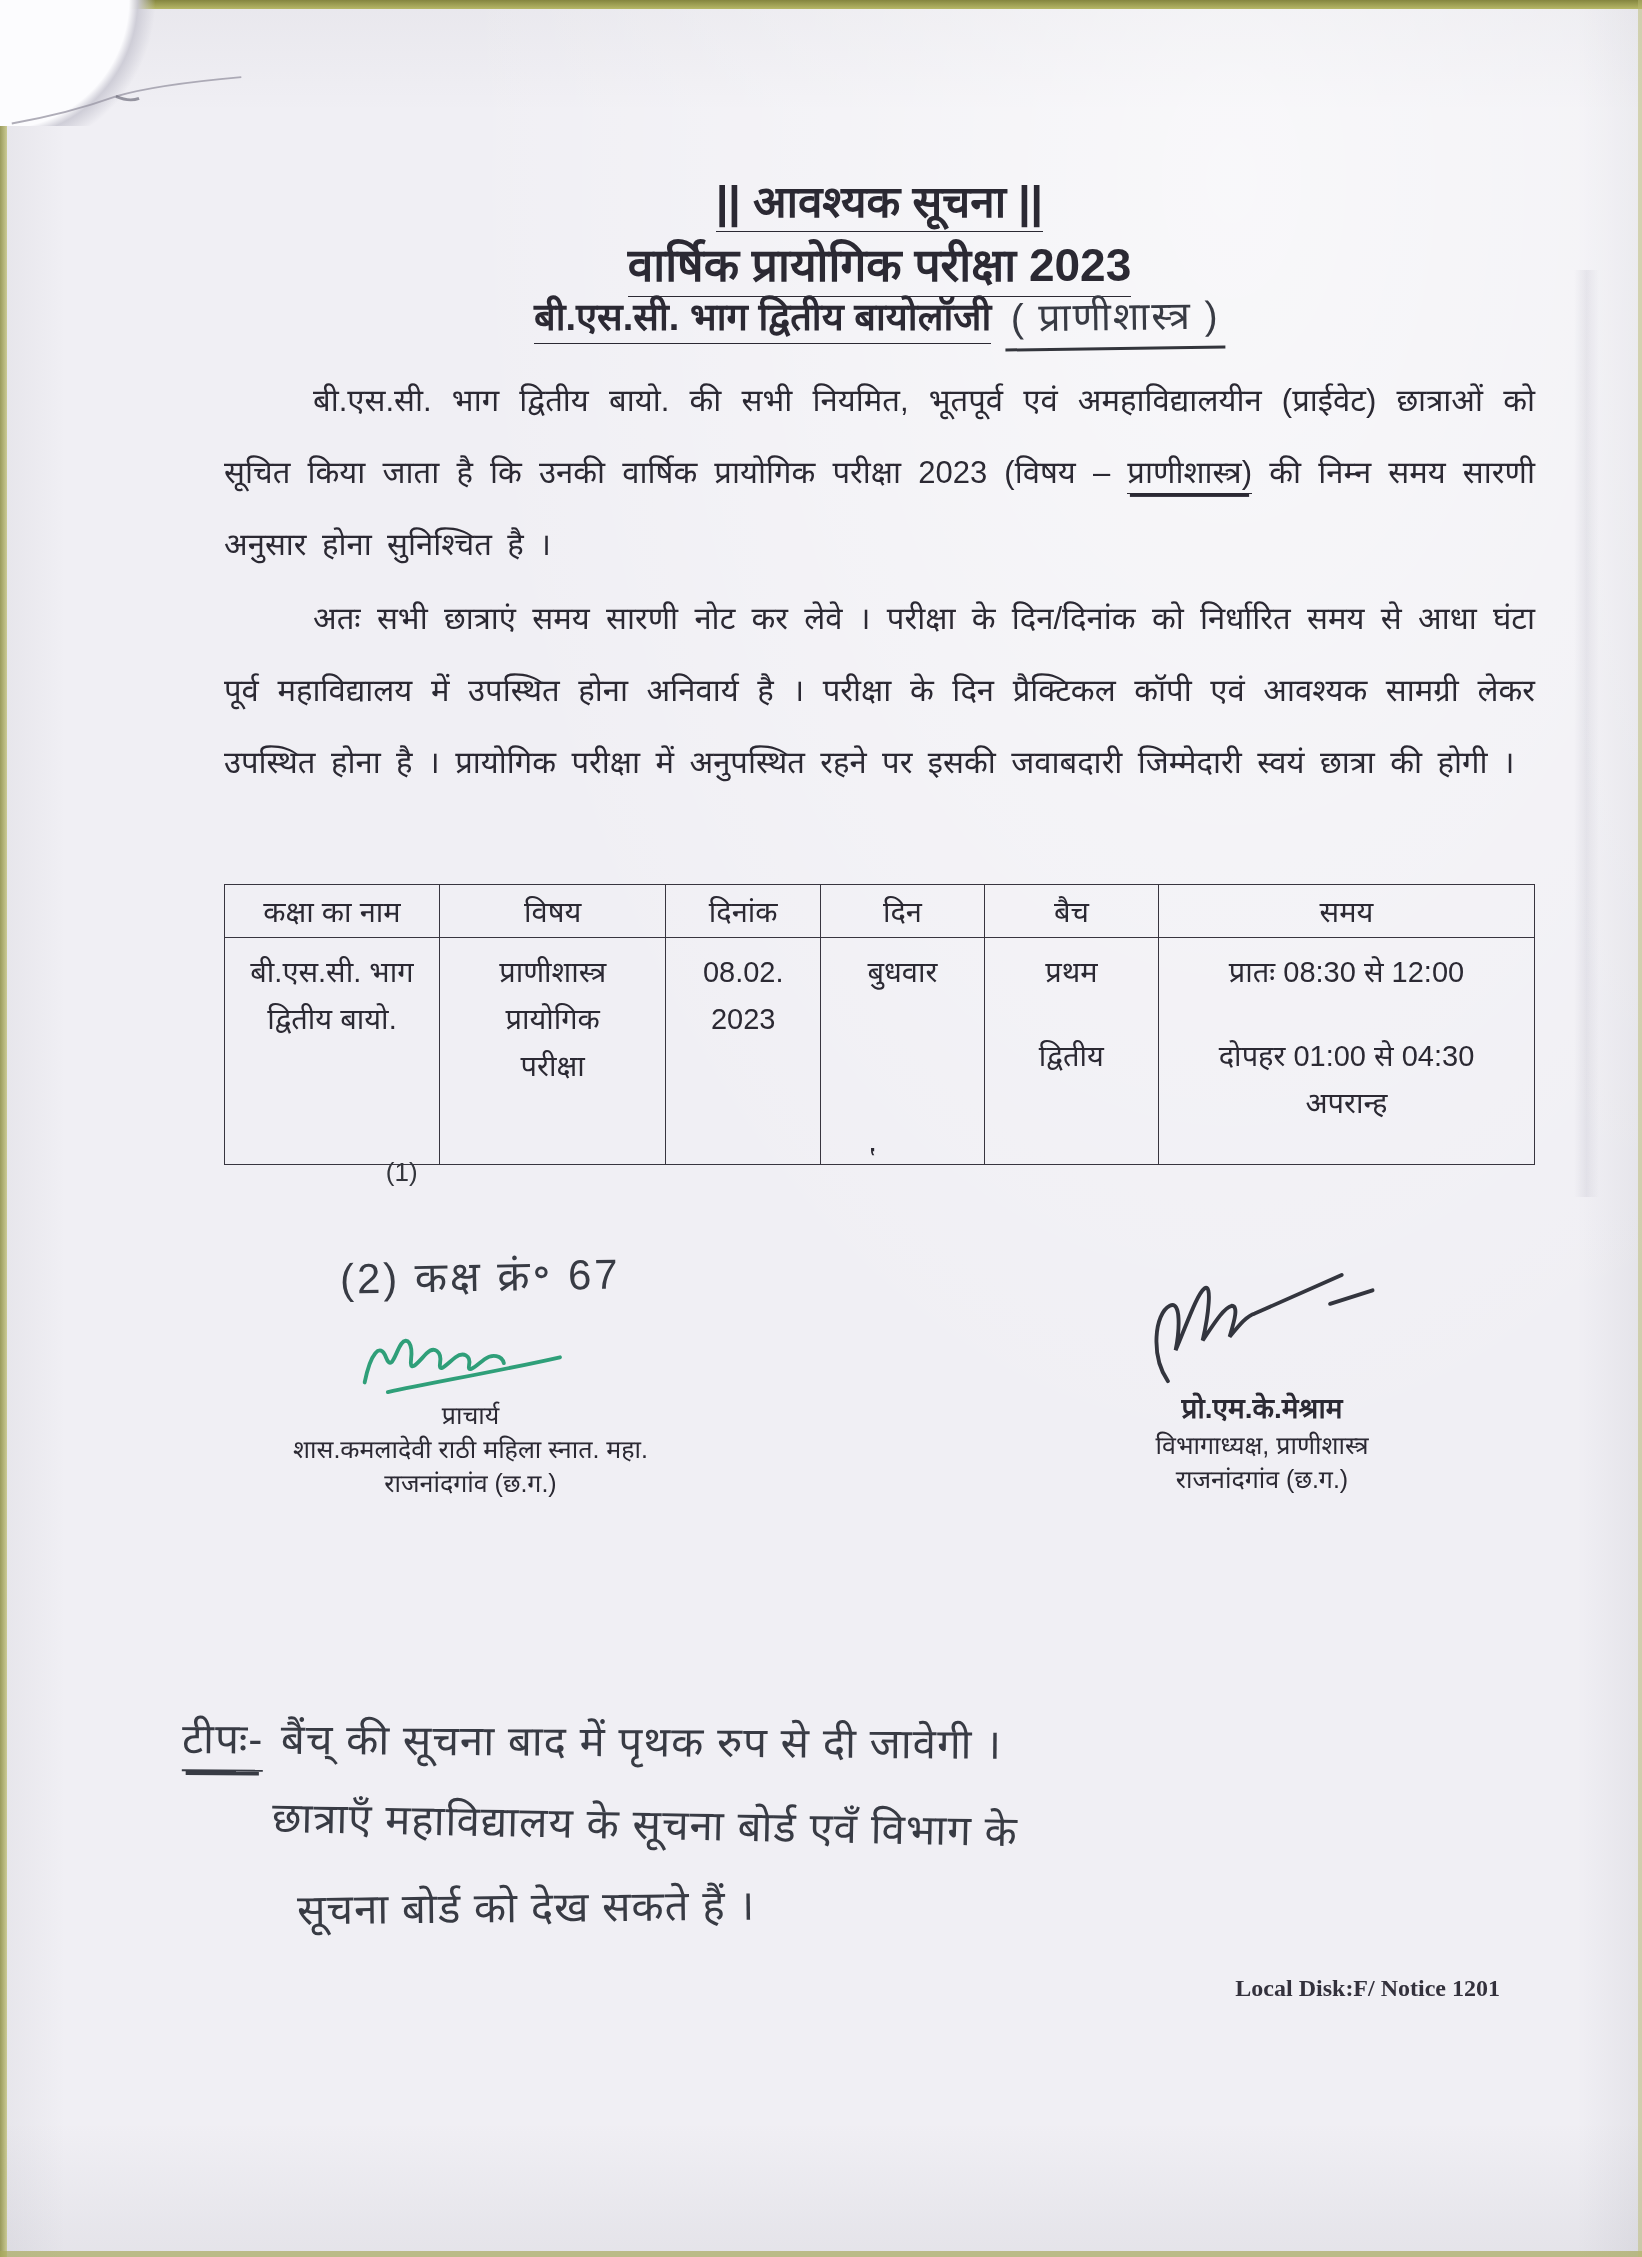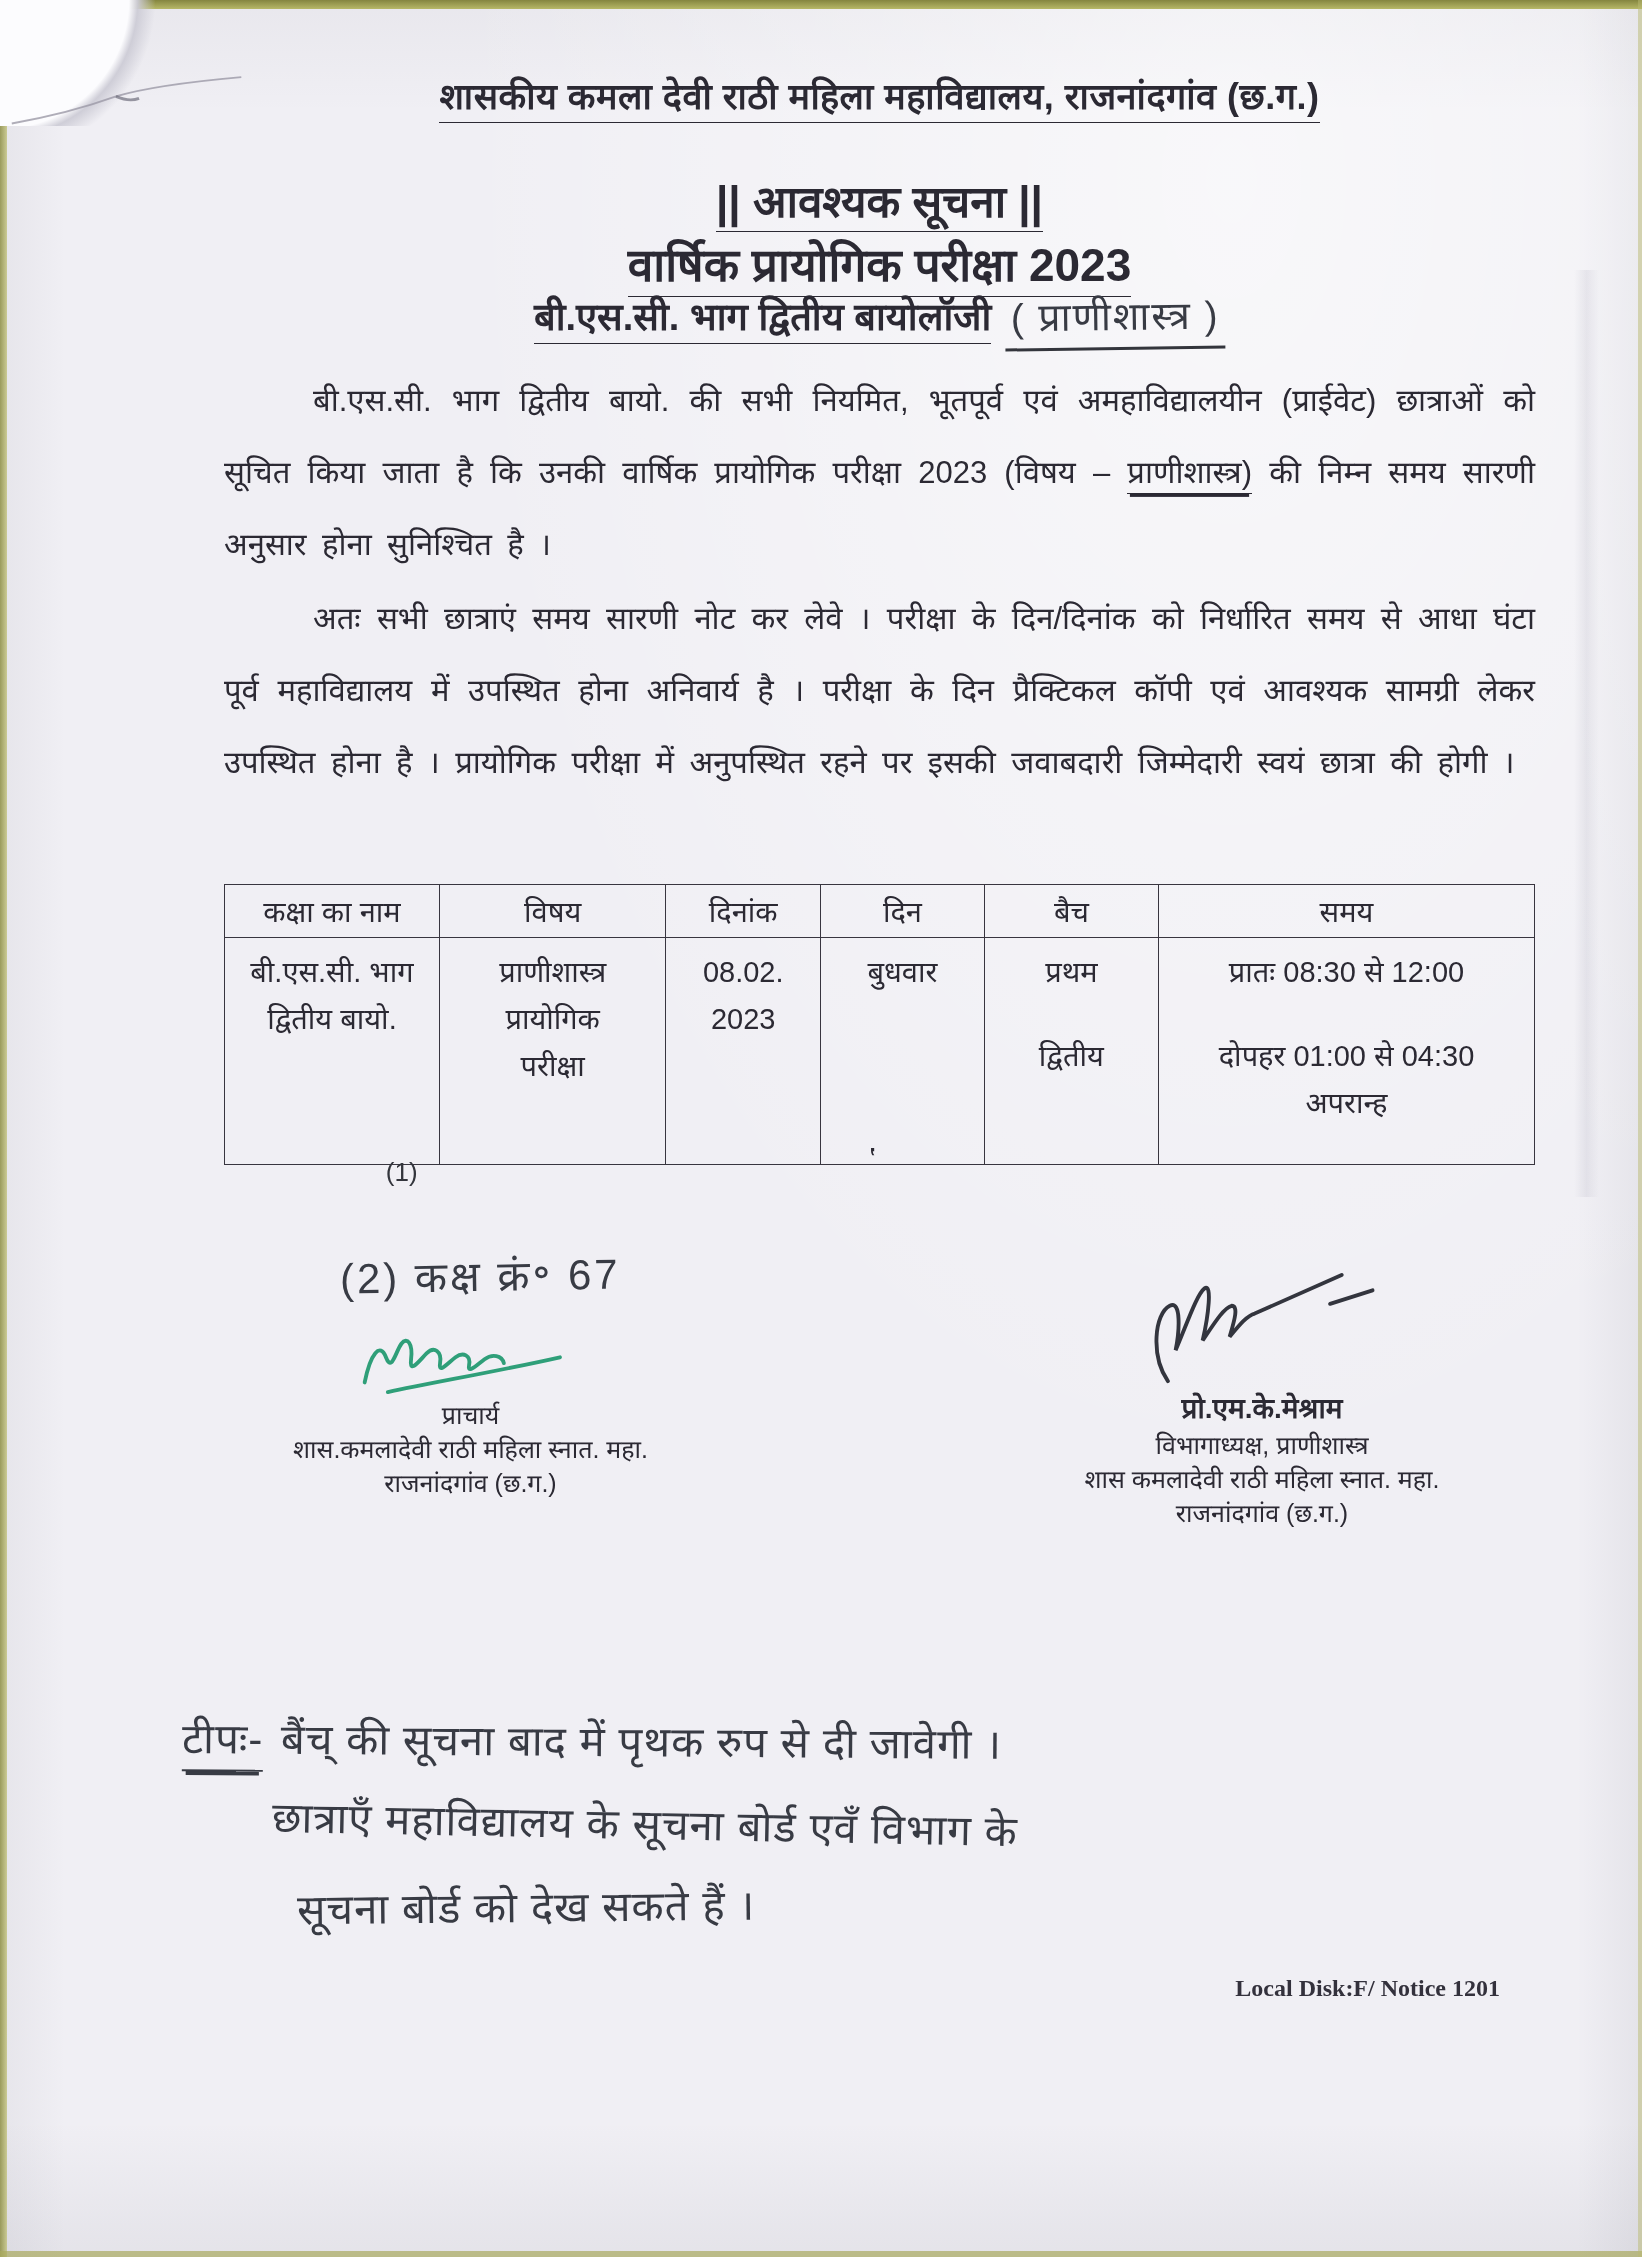"शासकीय कमला देवी राठी महिला" div.abs { html: <div> <span>शासकीय कमला देवी राठी महिला महाविद्यालय, राजनांदगांव (छ.ग.)</span> </div> -> none }
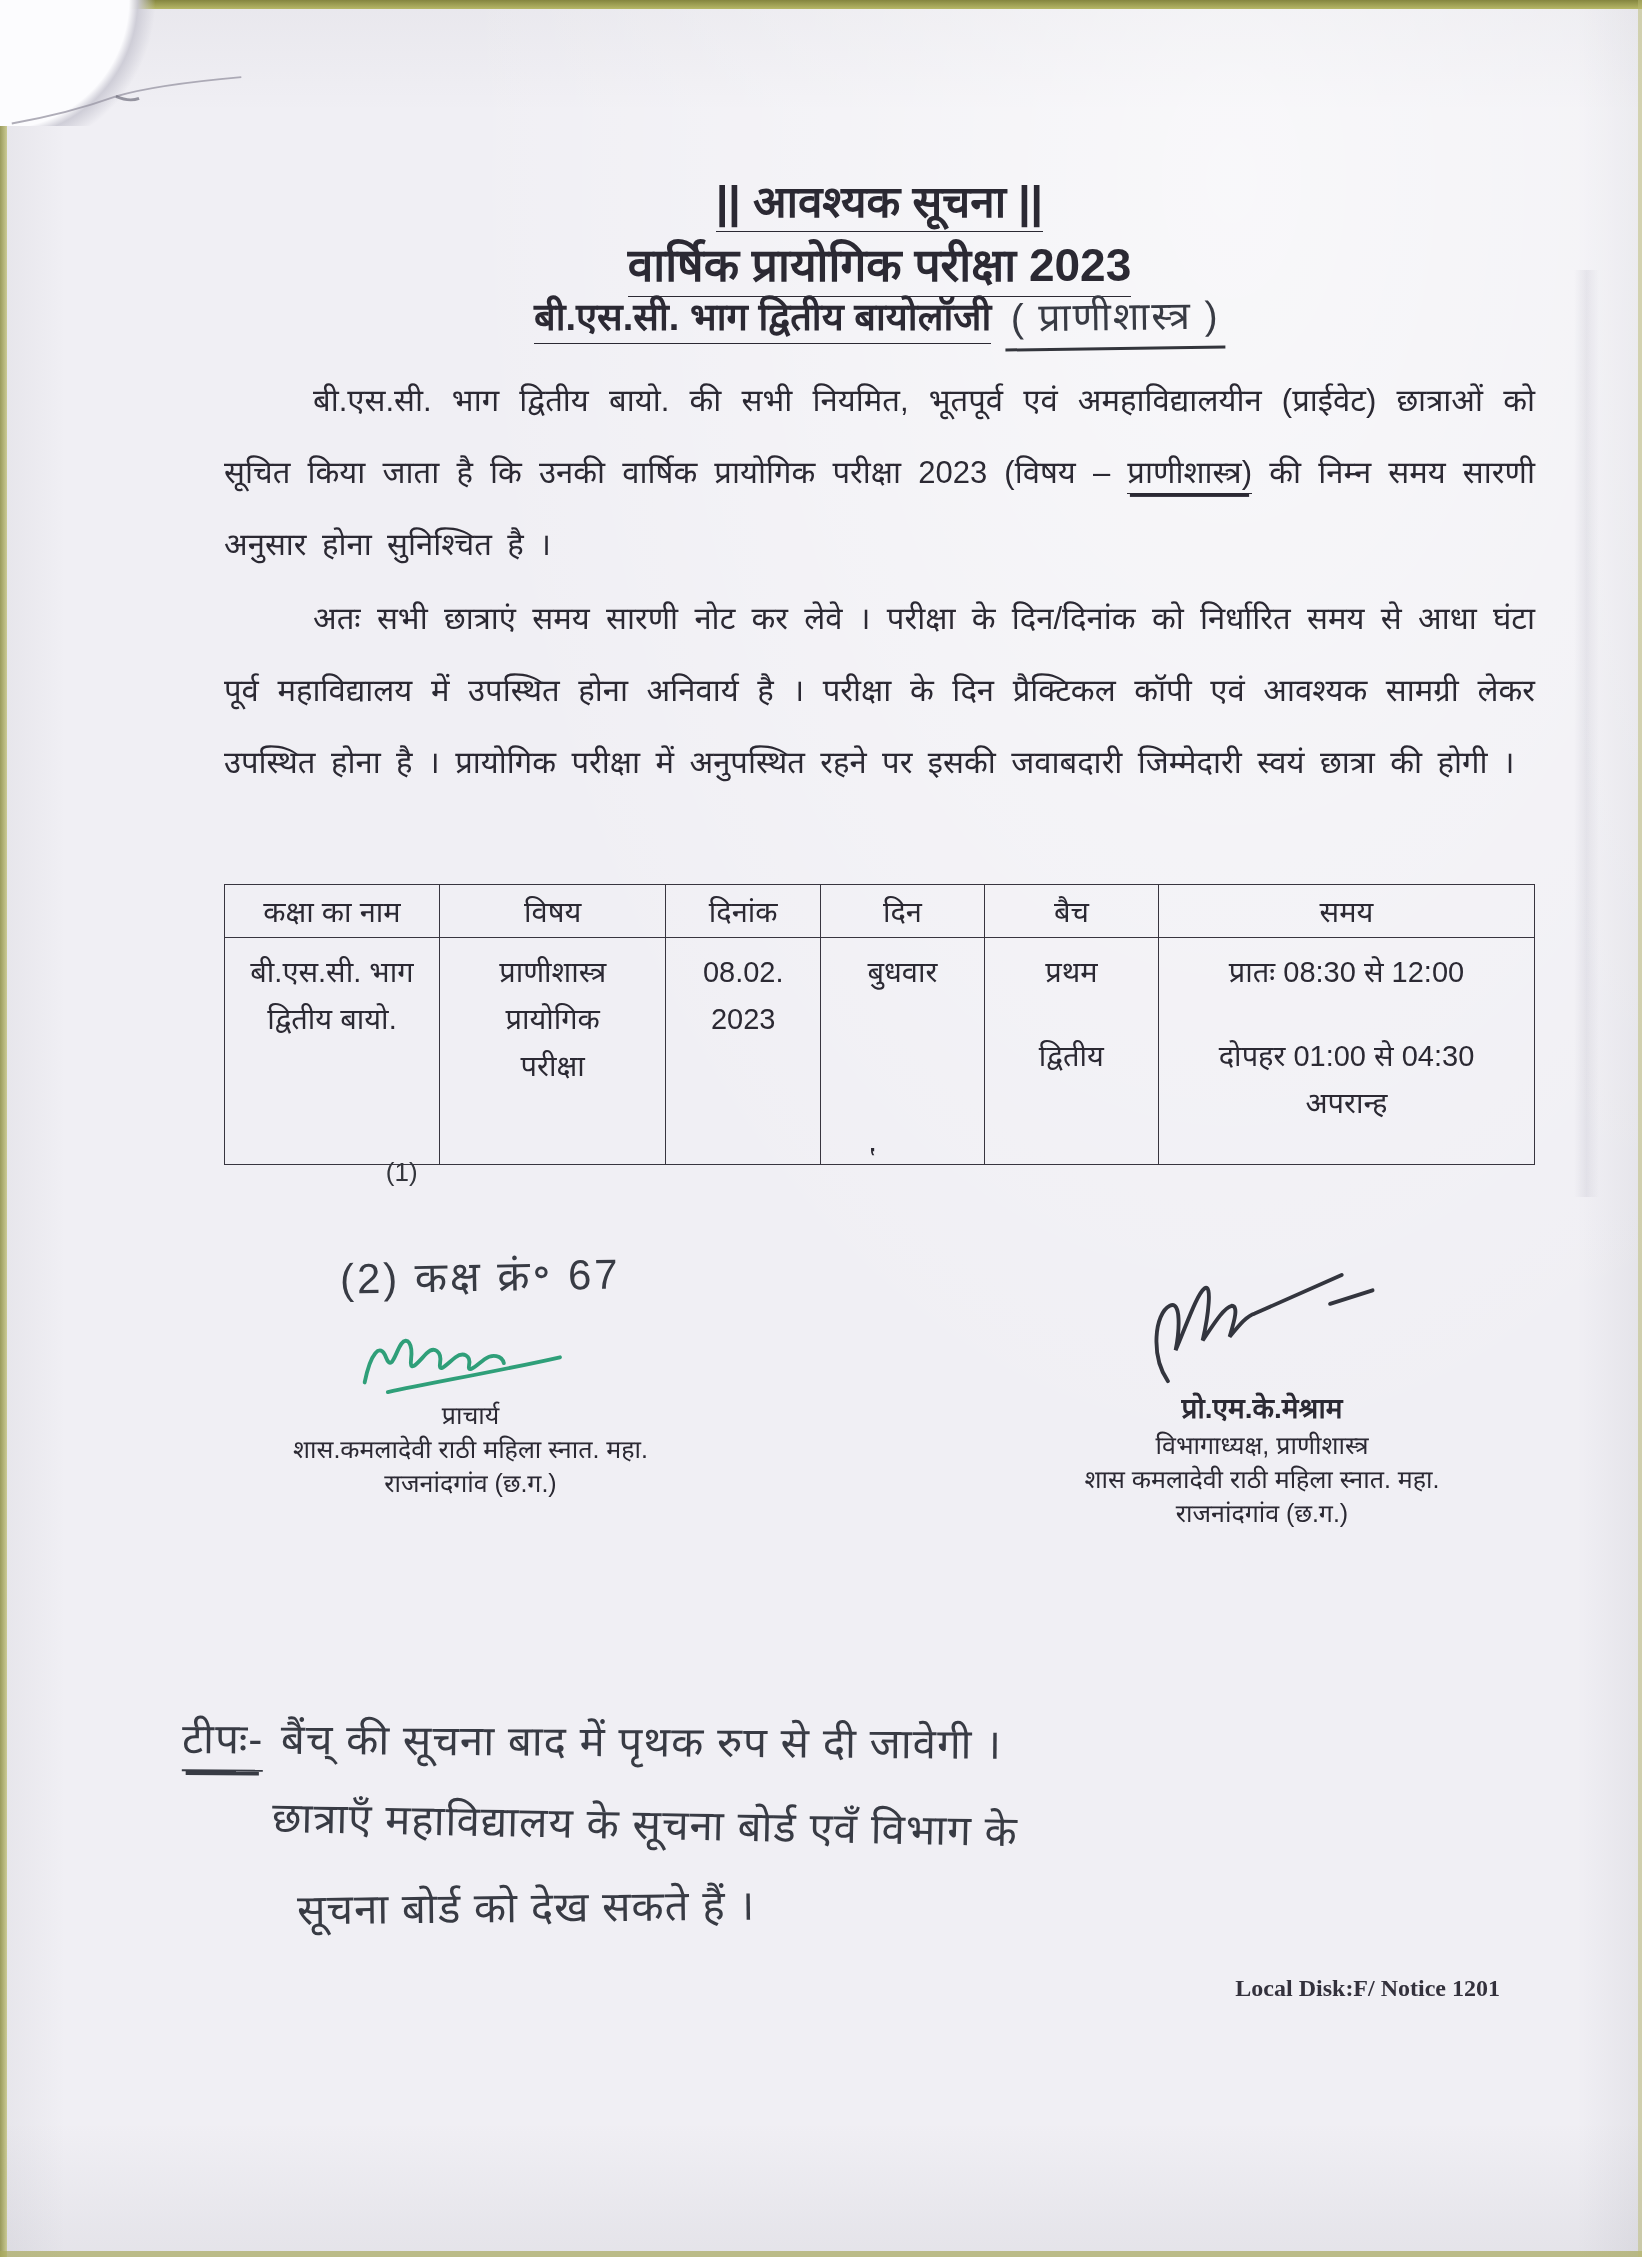"शास कमलादेवी राठी महिला स्नात." div.sig-line { html: <div>शास कमलादेवी राठी महिला स्नात. महा.</div> -> none }
